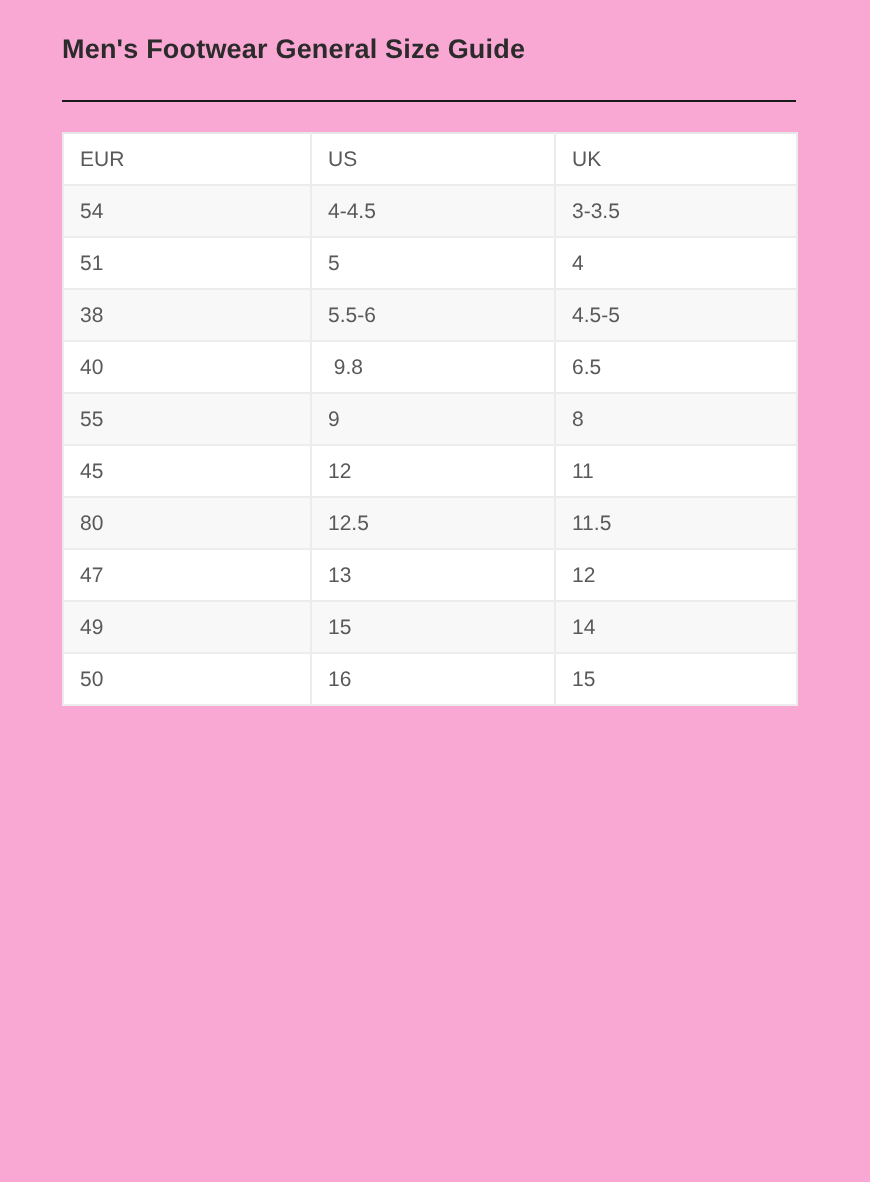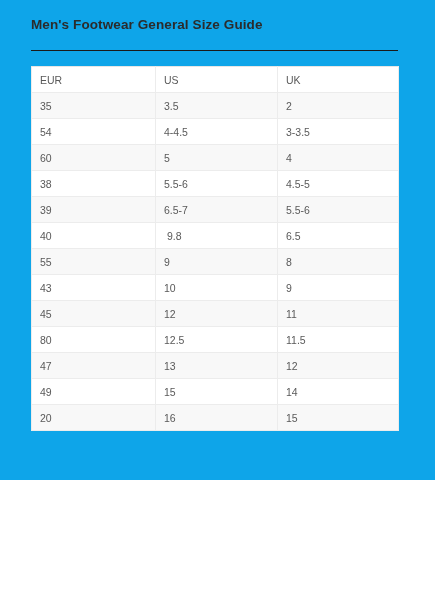"Men's Footwear General Size Guide" .page { background: #0ea5e9 -> #f9a8d4; height: 480px -> 591px }
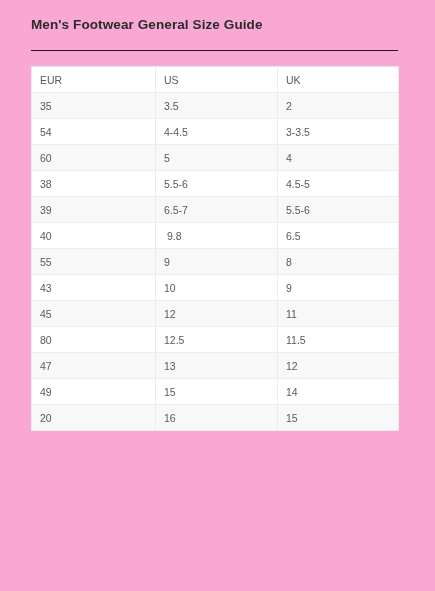"35" tr { html: <tr> <td>35</td> <td>3.5</td> <td>2</td> </tr> -> none }
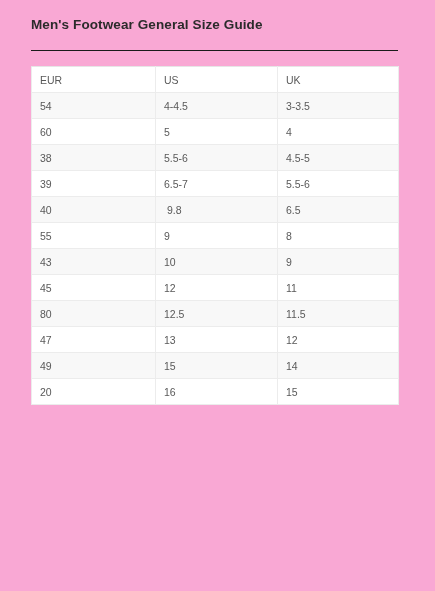"60" td { text: 60 -> 51 }
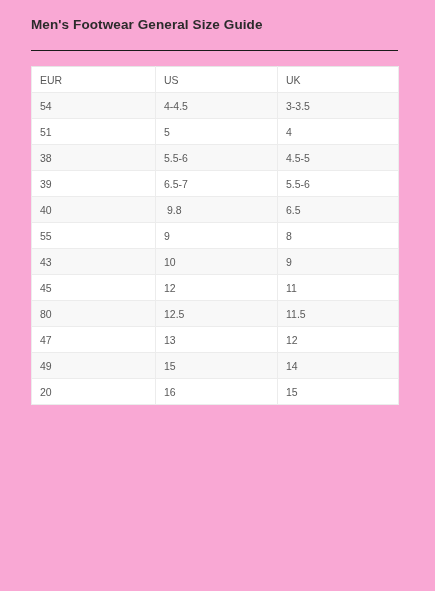"39" tr { html: <tr> <td>39</td> <td>6.5-7</td> <td>5.5-6</td> </tr> -> none }
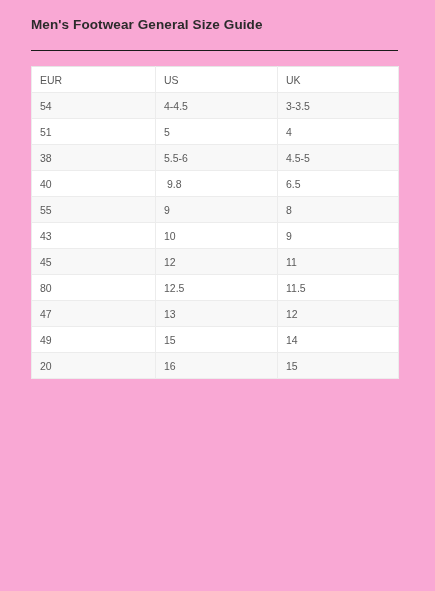"43" tr { html: <tr> <td>43</td> <td>10</td> <td>9</td> </tr> -> none }
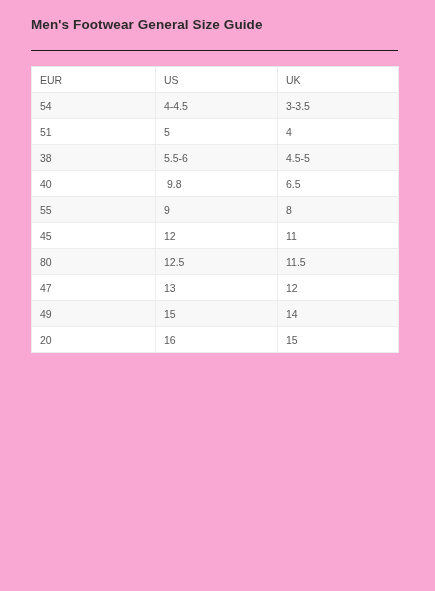"20" td { text: 20 -> 50 }
